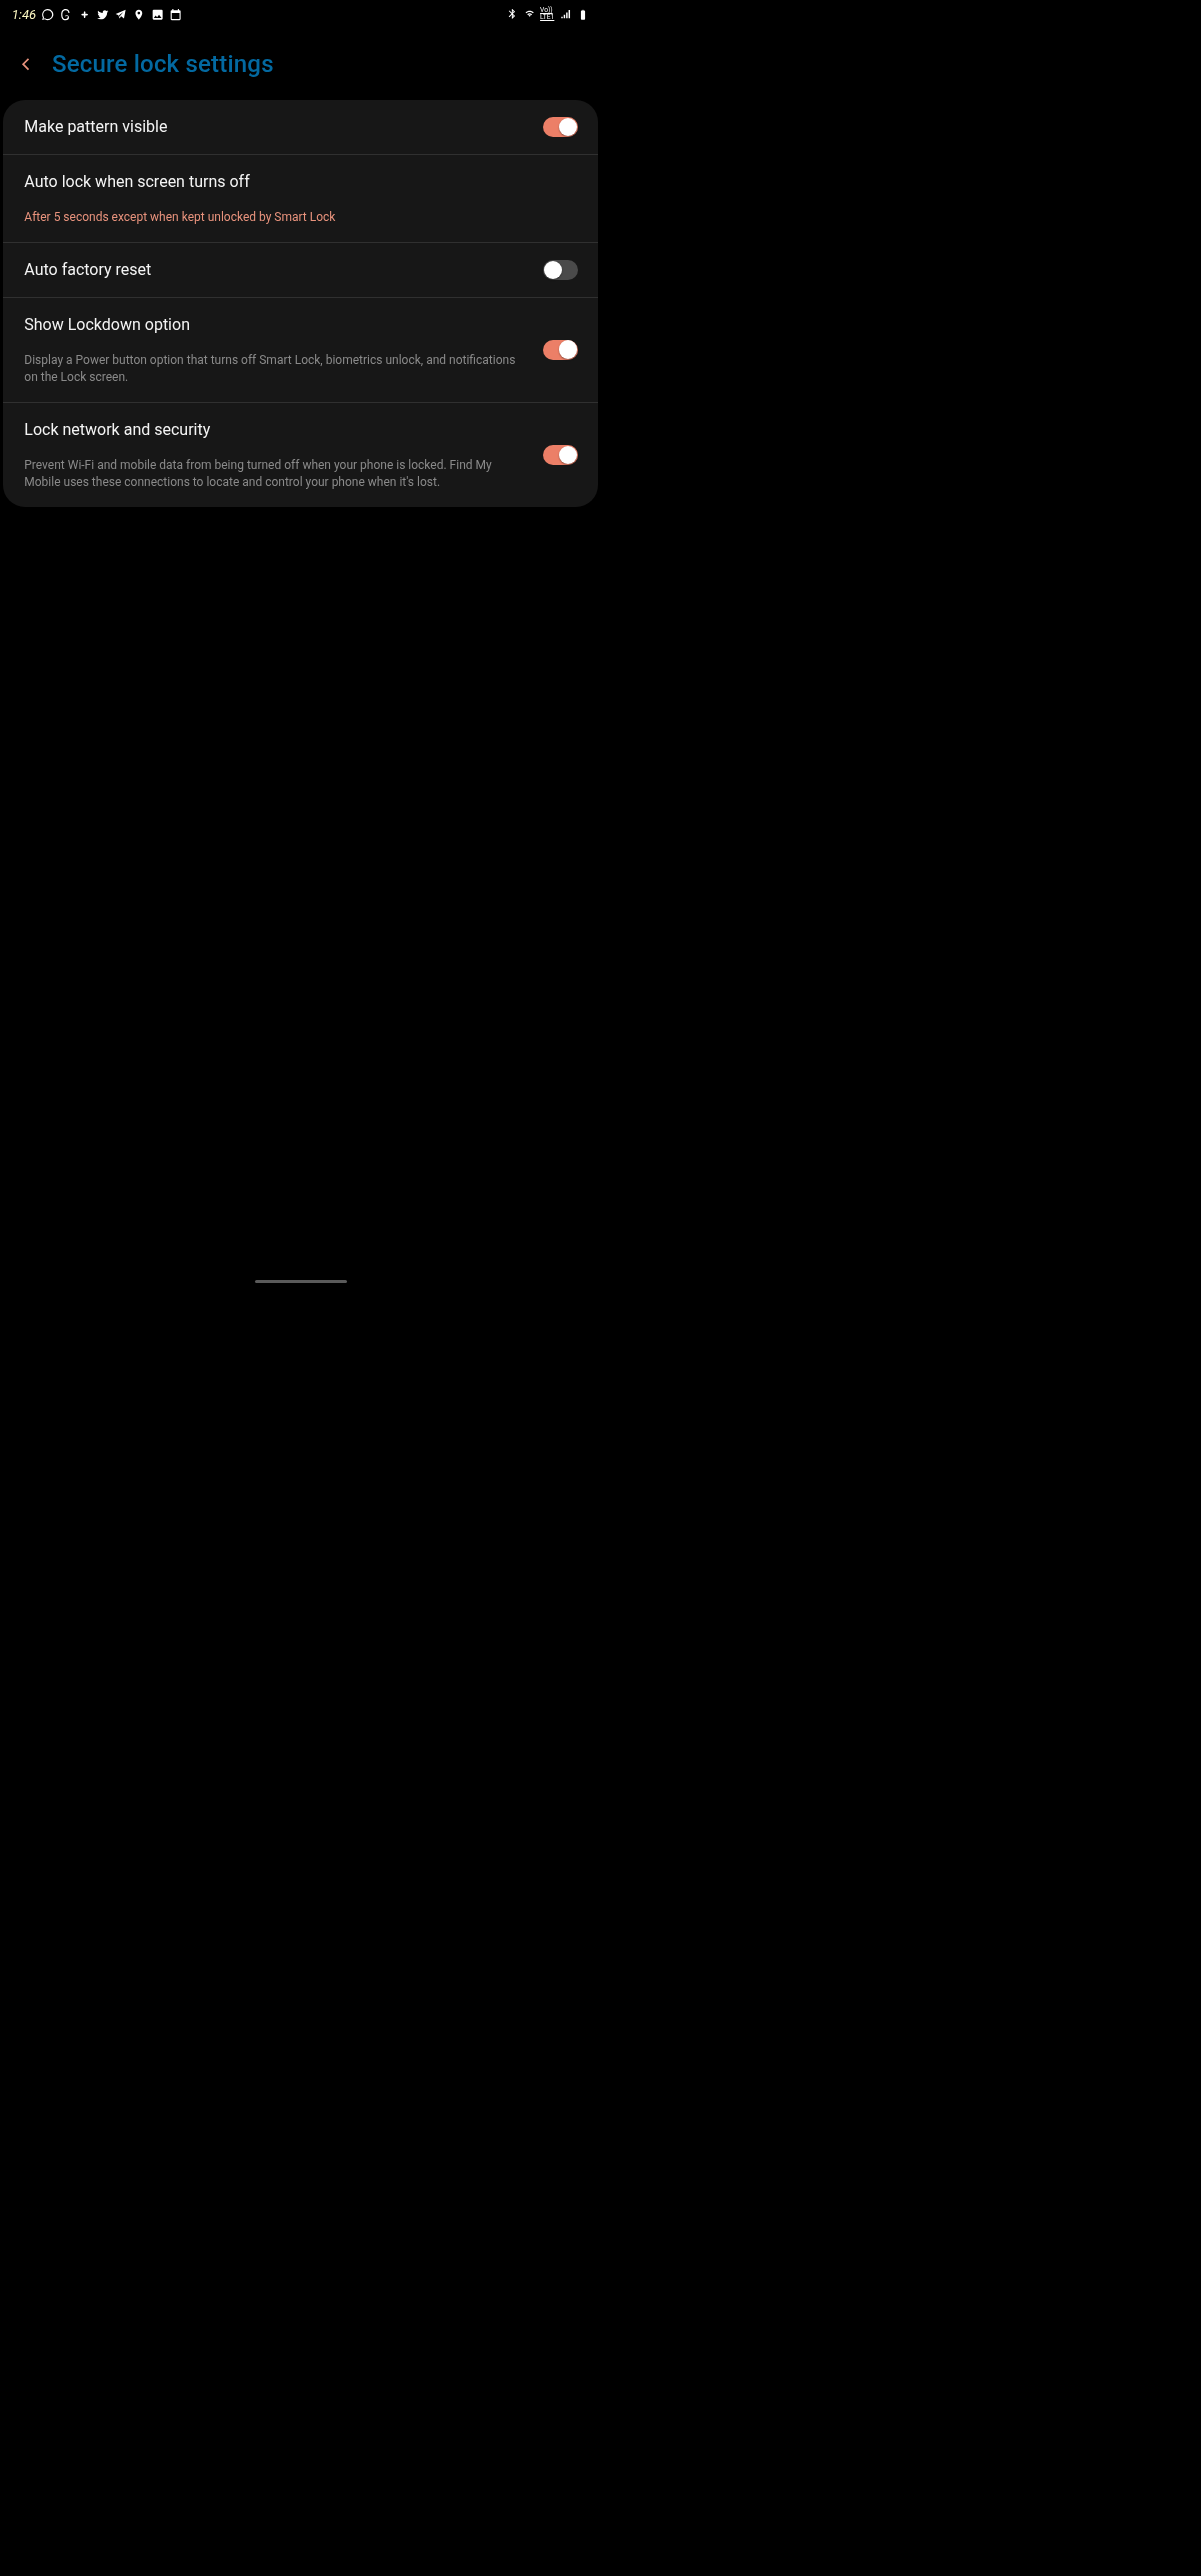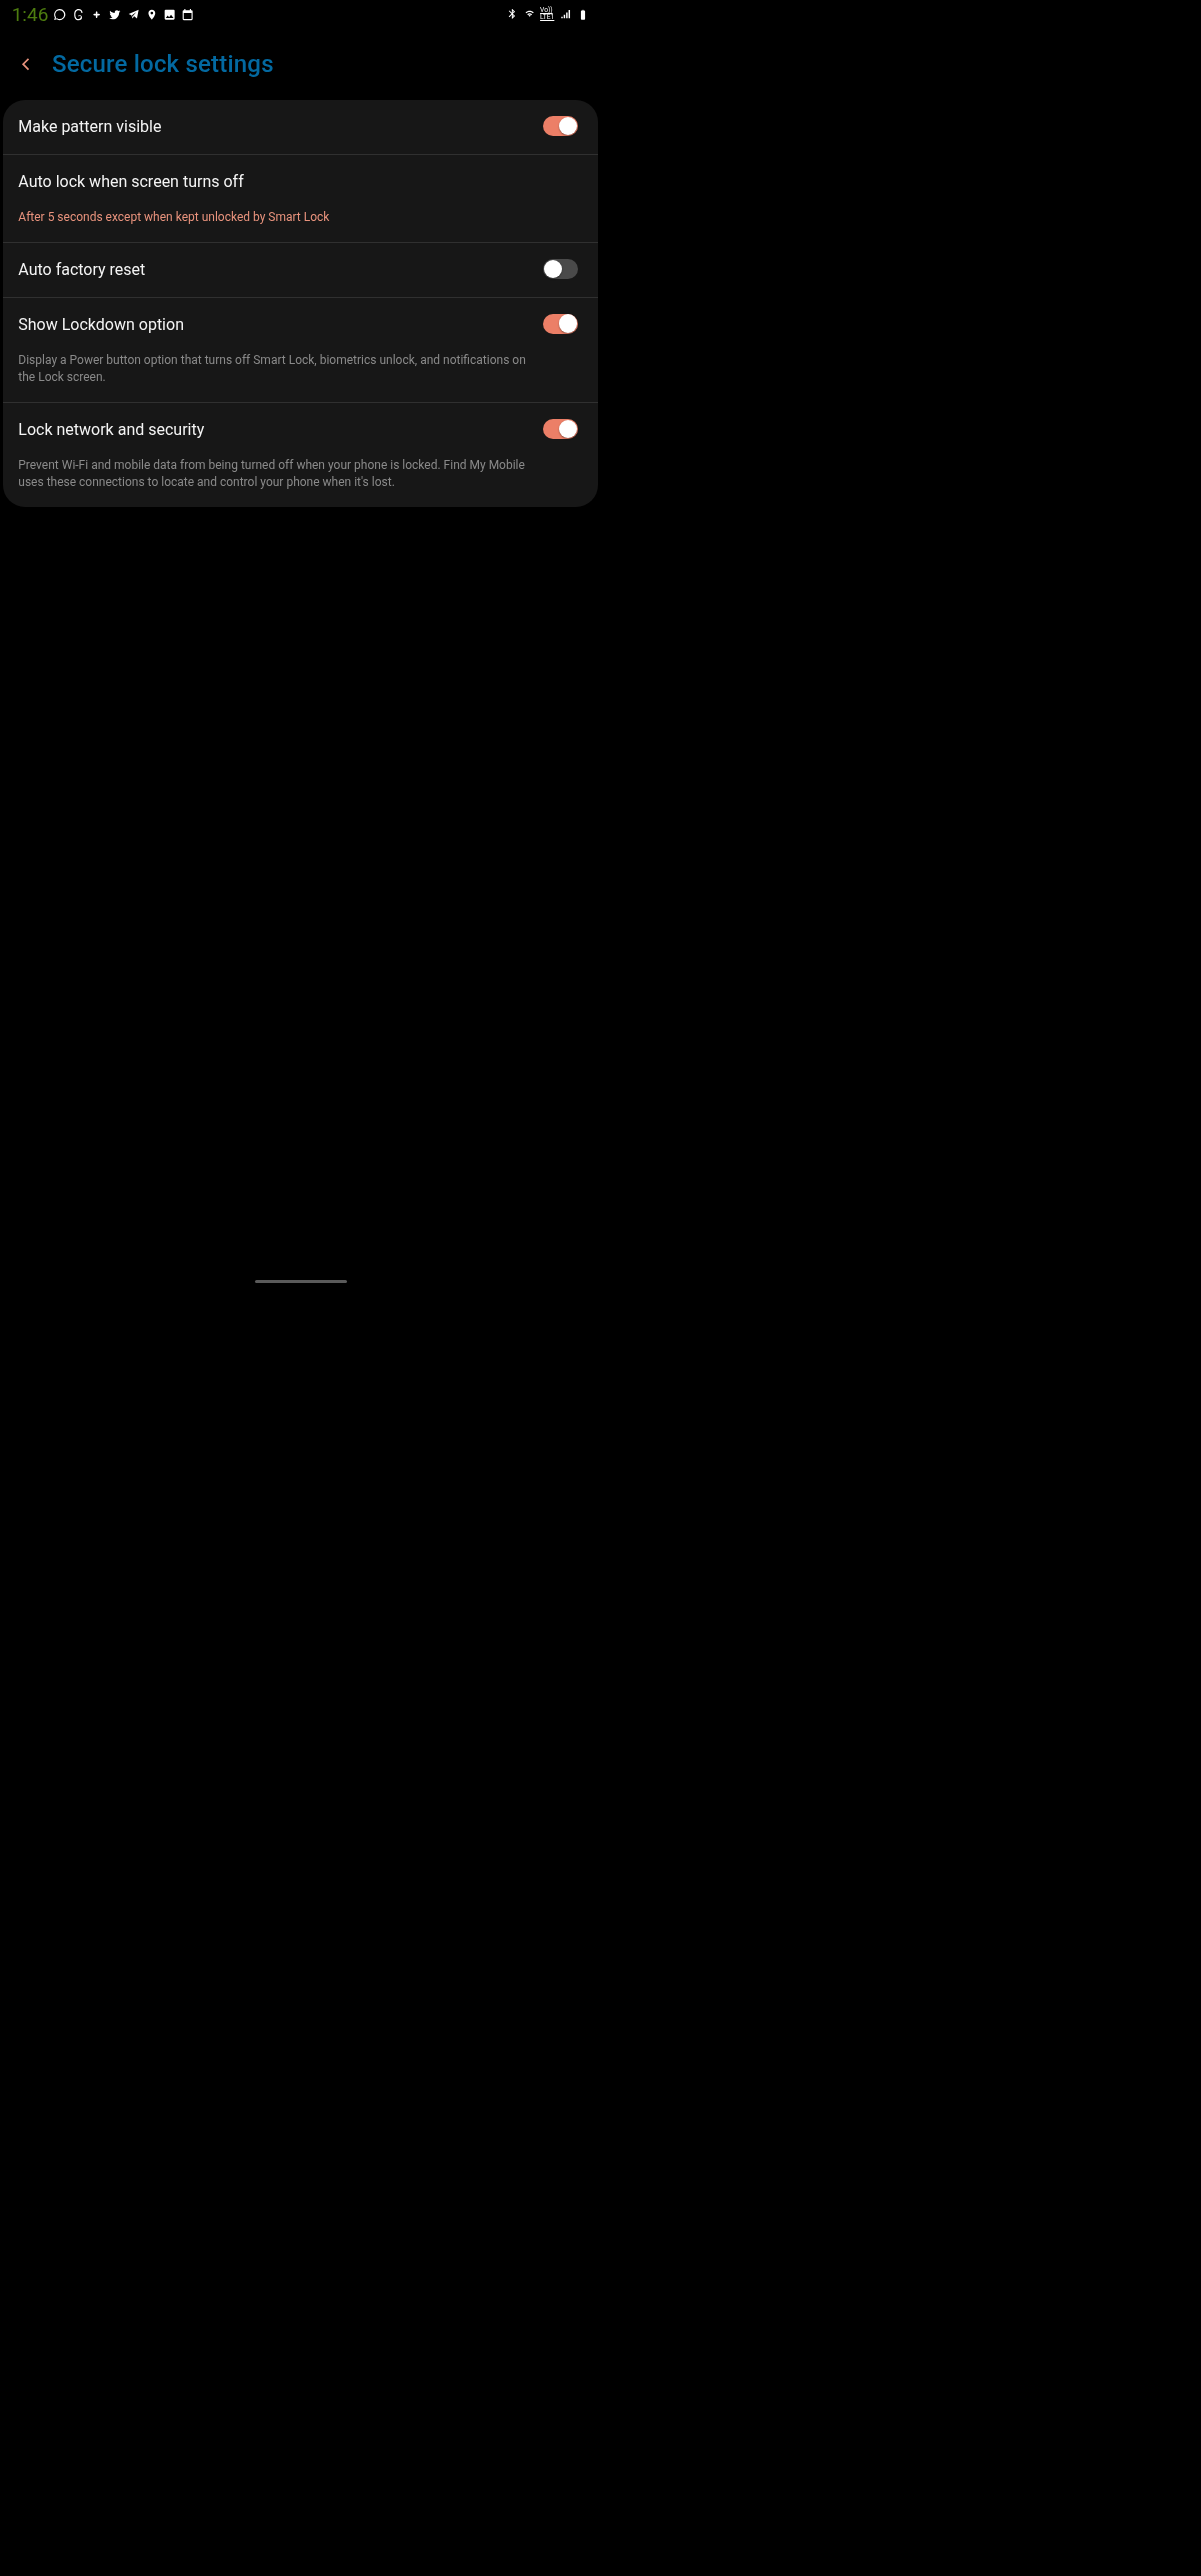"1:46" .status-time { color: #4d7c0f -> #fef9c3; font-size: 19px -> 13px; font-style: none -> italic }
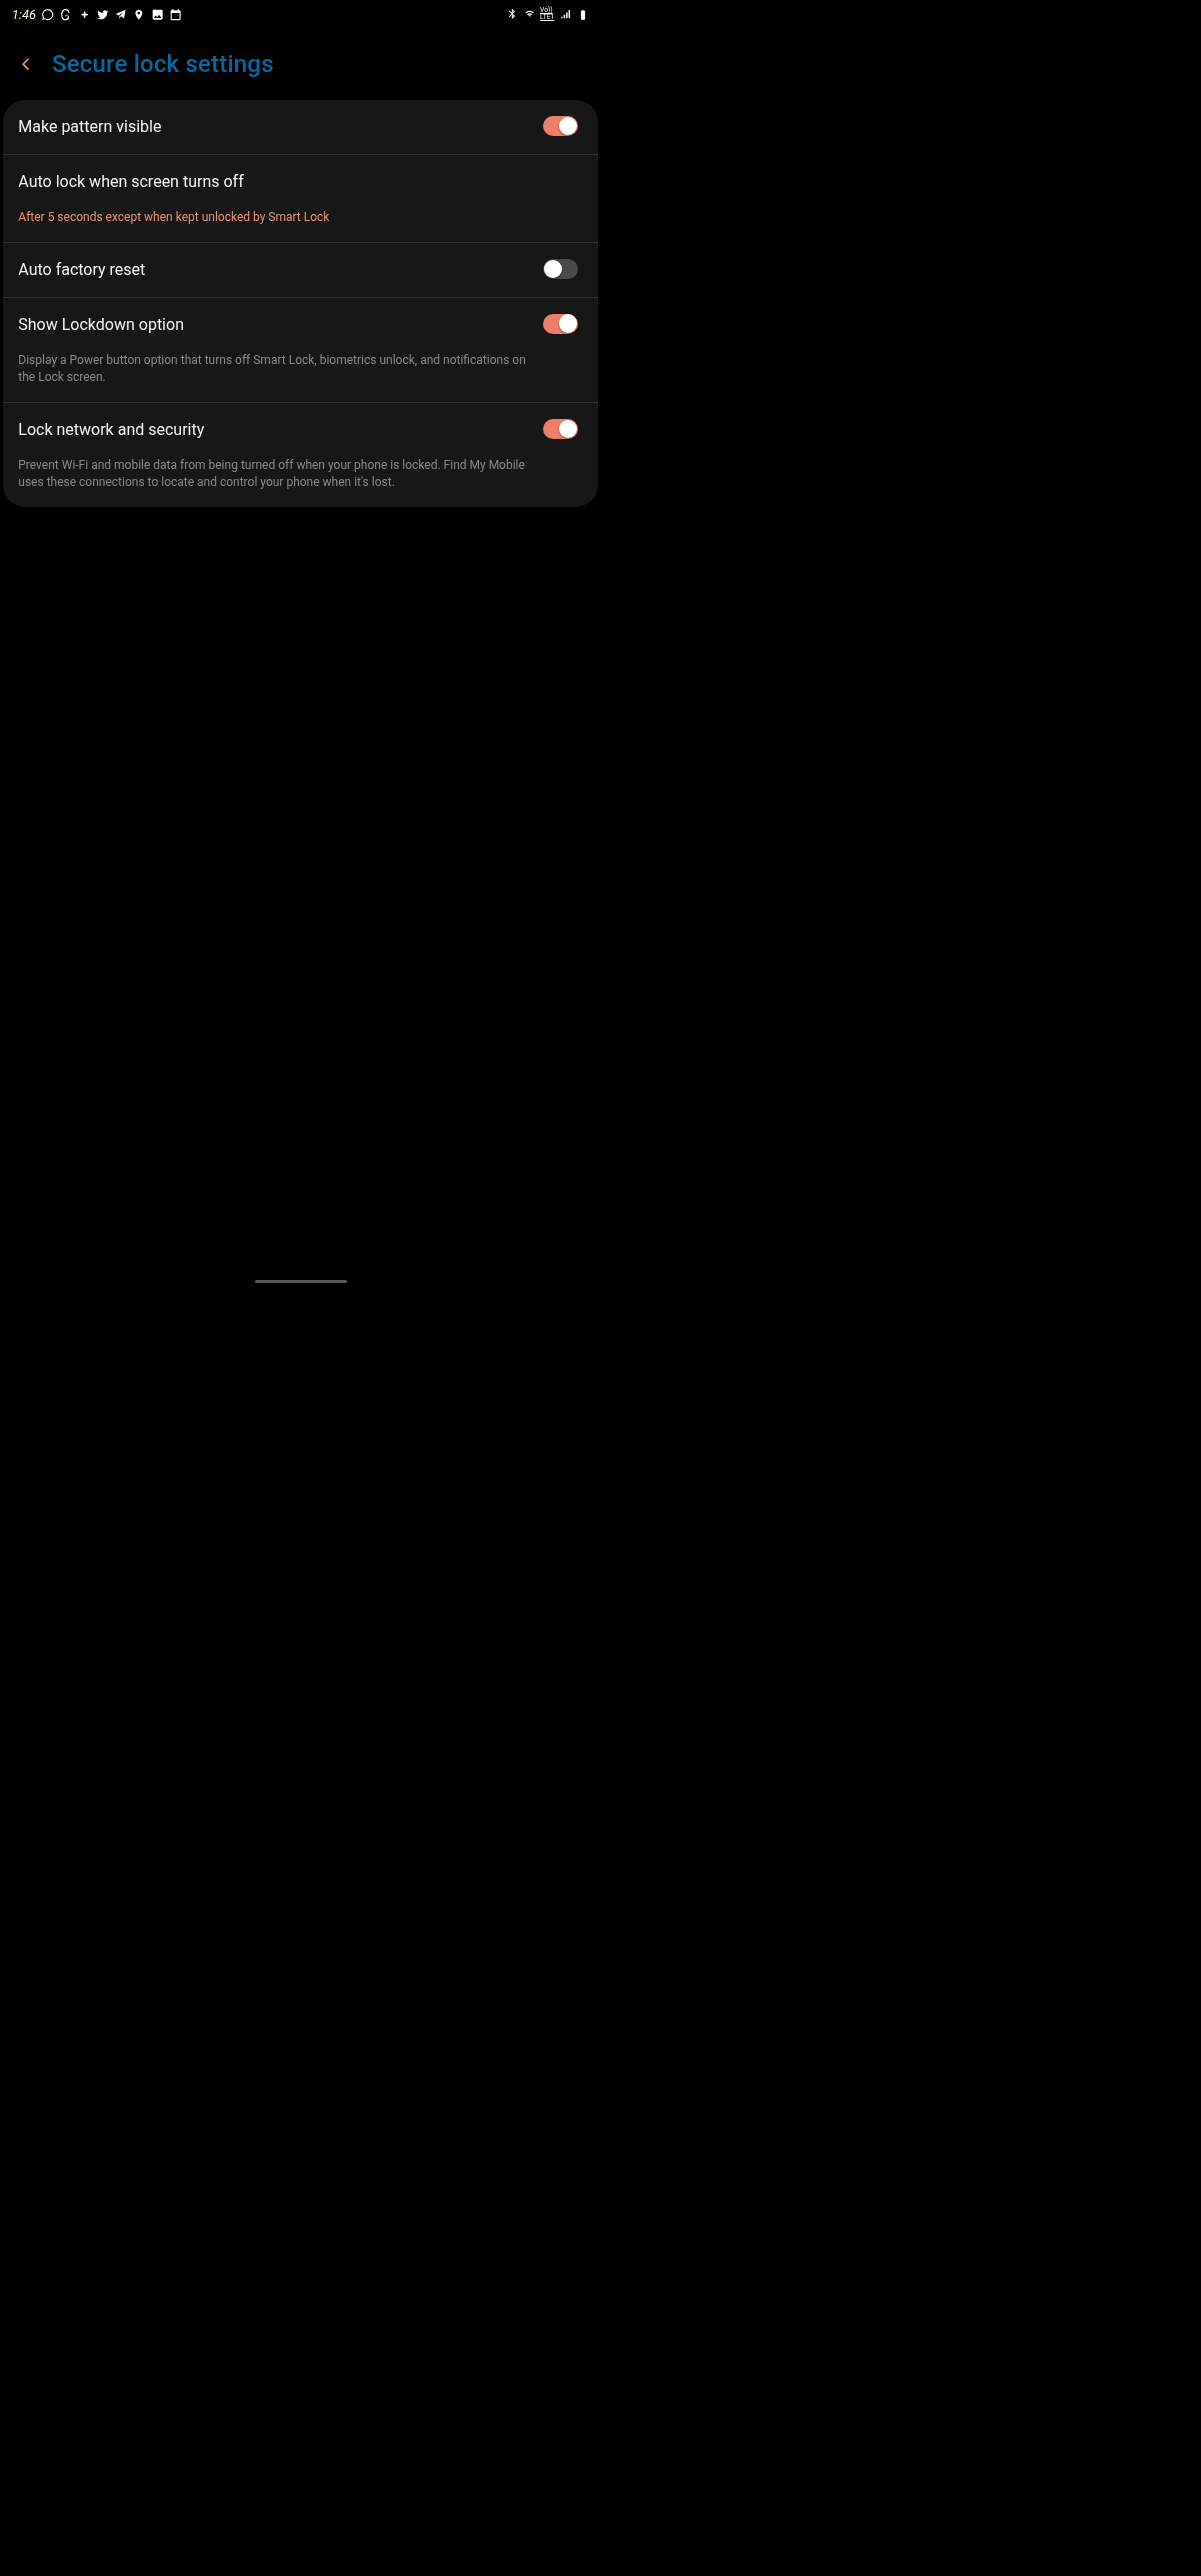"Make pattern visible" .row { align-items: none -> center; padding: 16px 20px 16px 15px -> 16px 20px 16px 21px }
